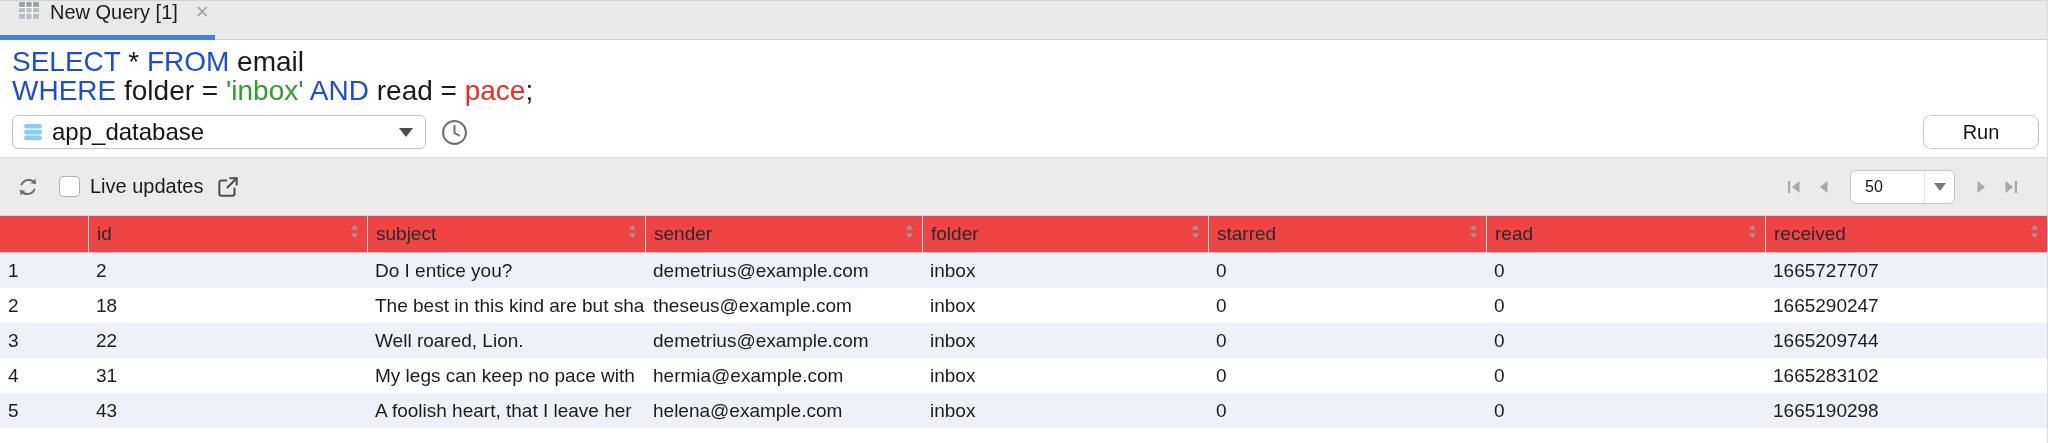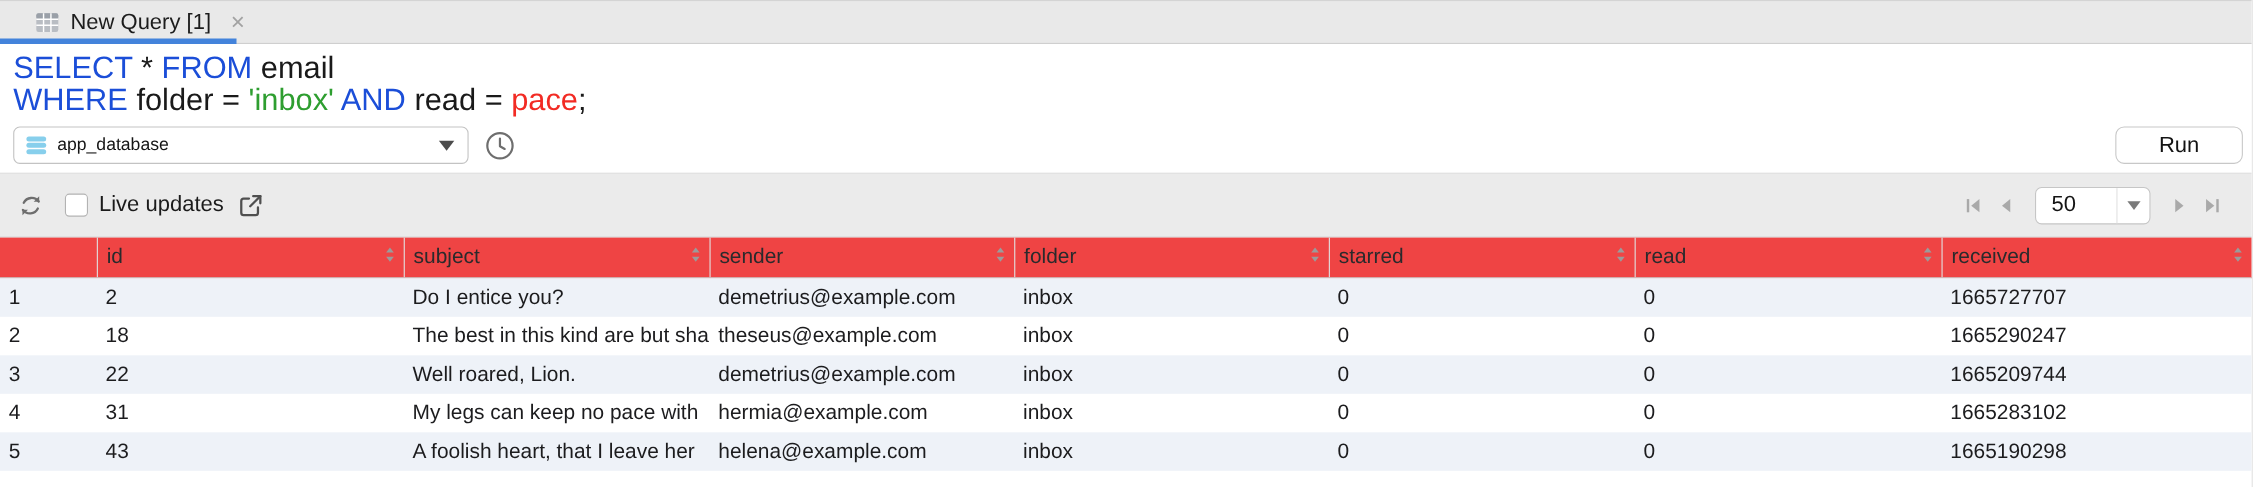"New Query [1]" .tab { align-items: center -> flex-start; padding-left: 32px -> 18px }
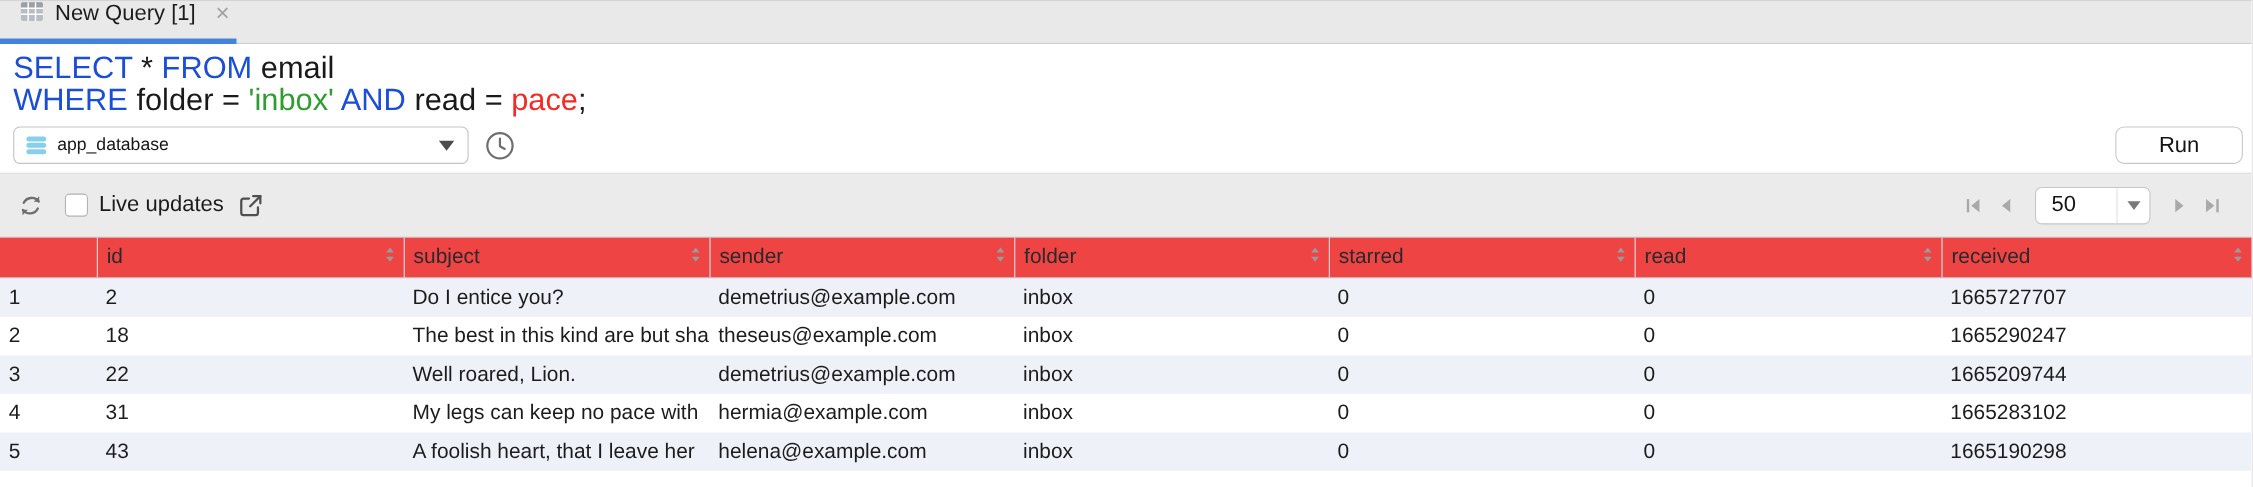"app_database" .db-select-label { font-size: 16px -> 24px }
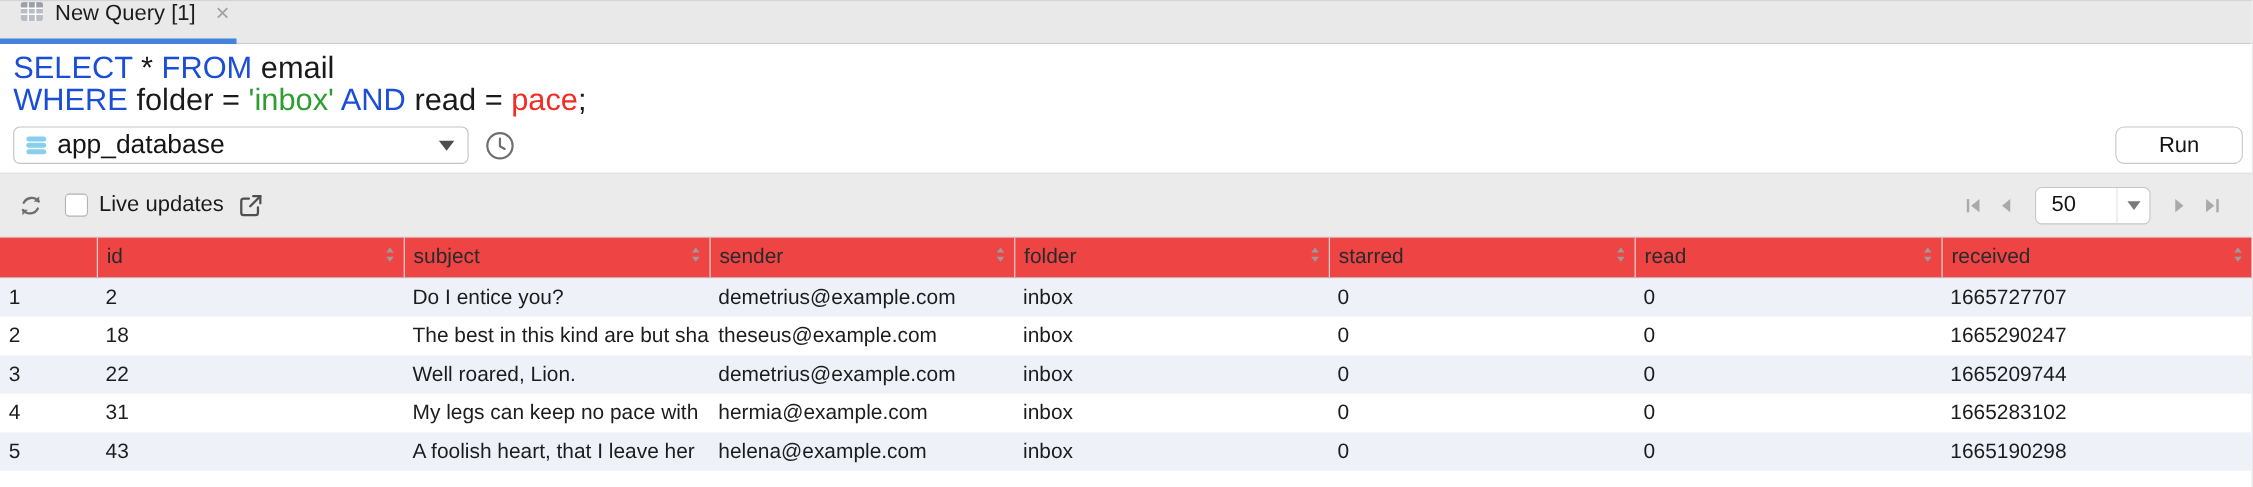"50" .page-size-value { font-size: 20px -> 16px }
